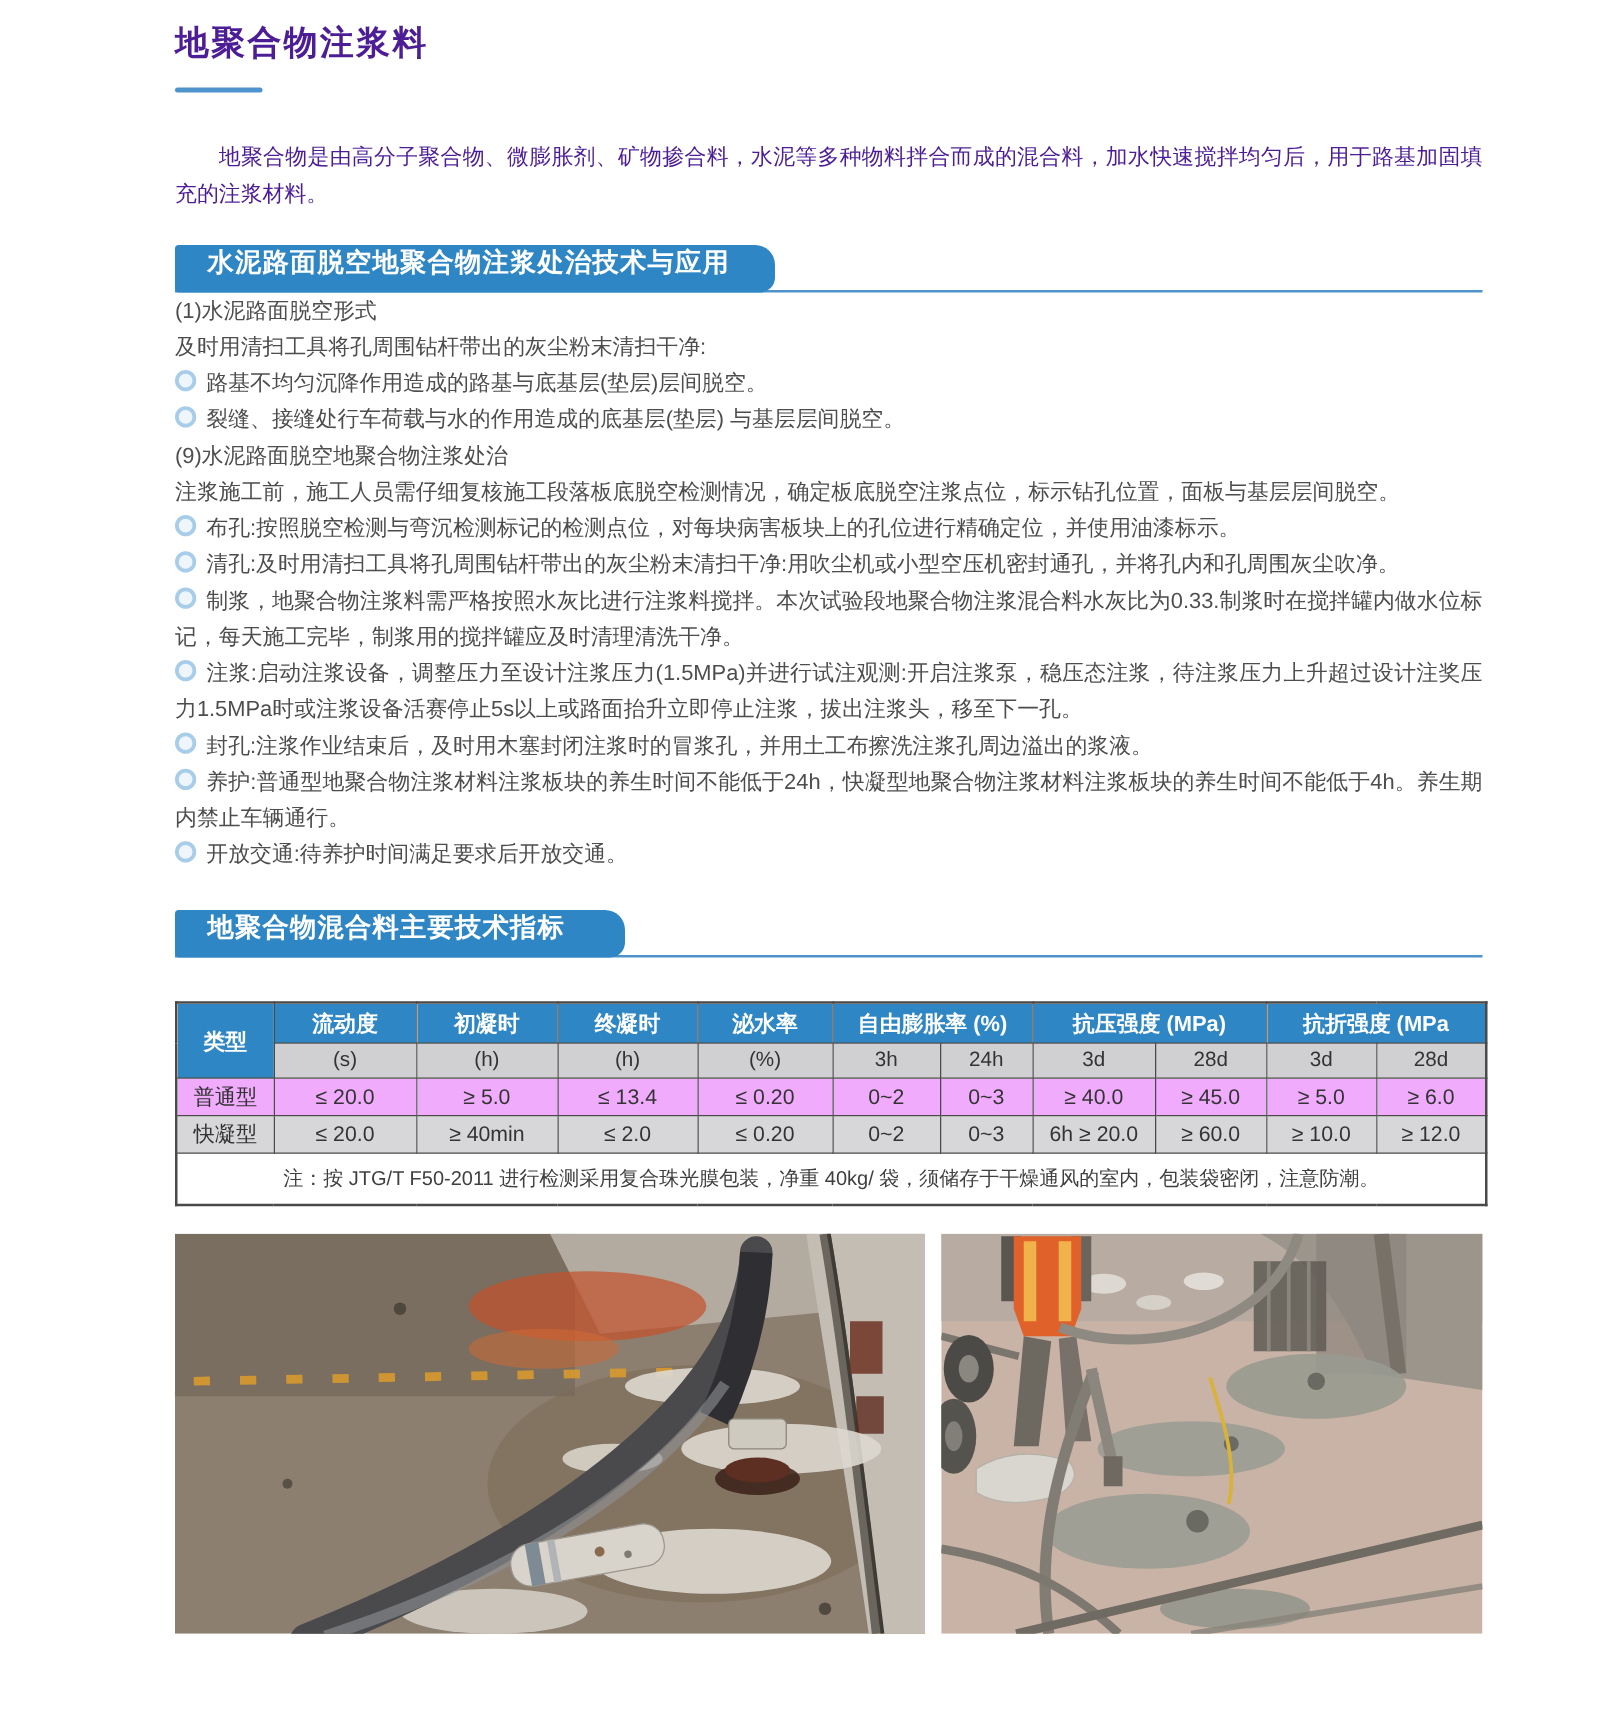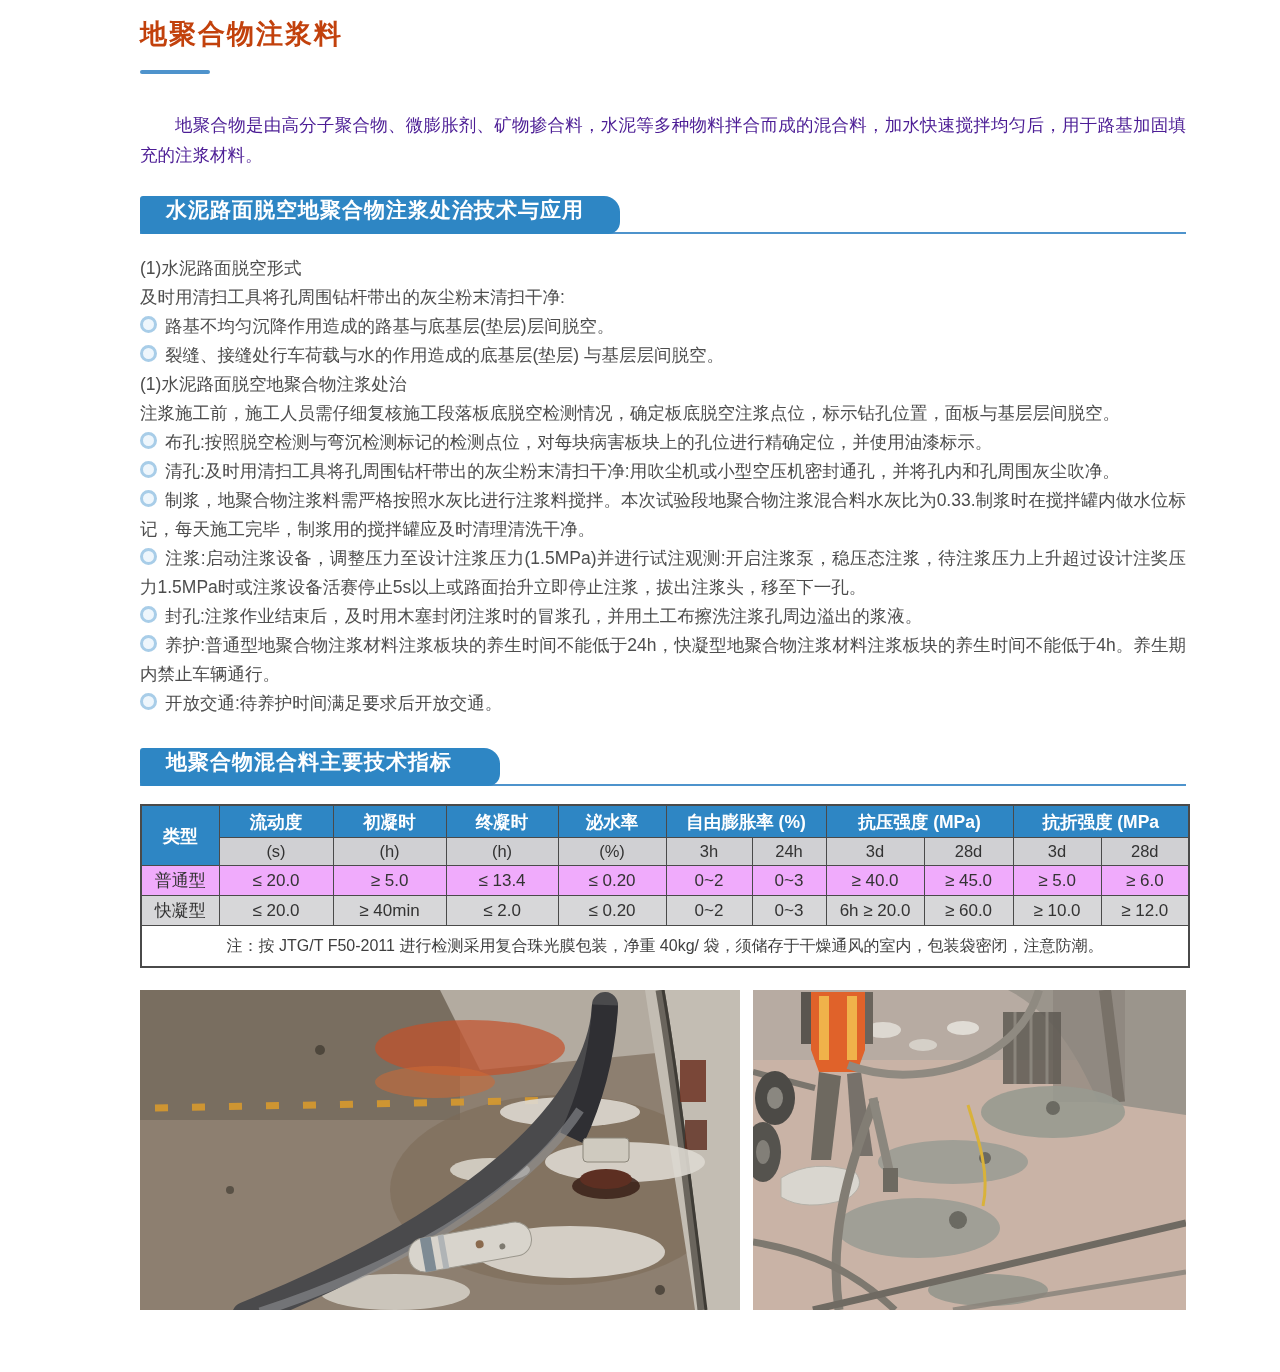"地聚合物注浆料" .doc-title { color: #c2410c -> #4c1d95 }
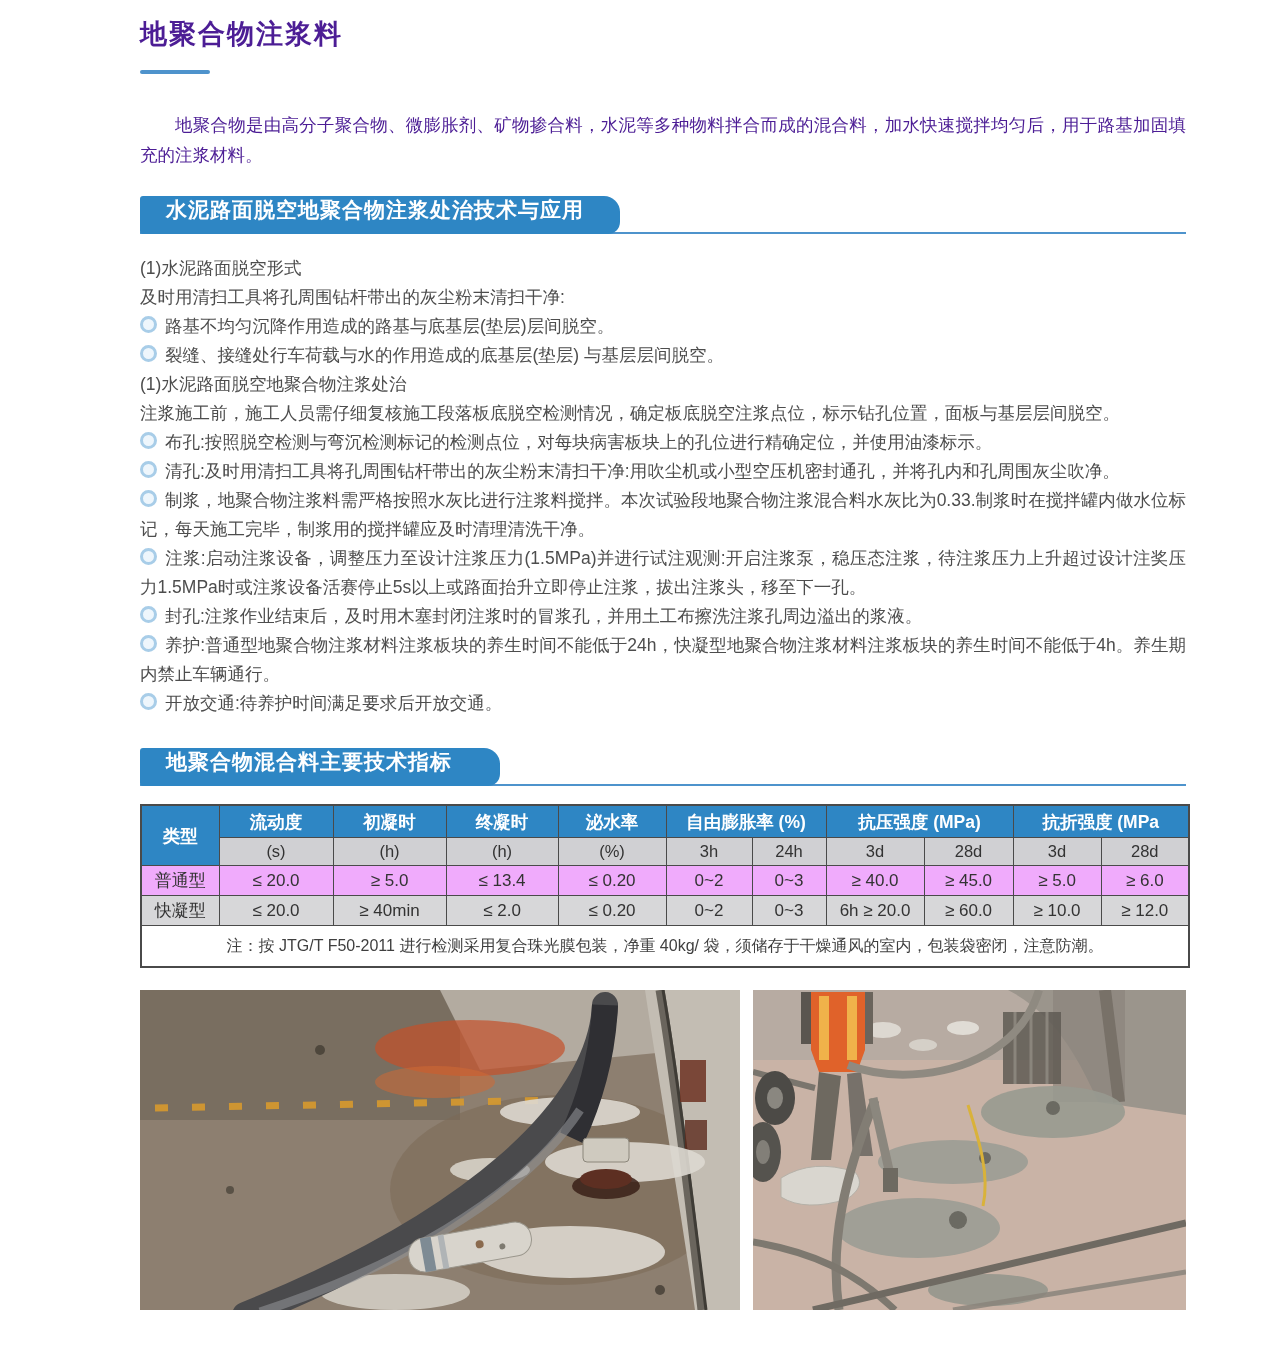"(1)水泥路面脱空形式" .body-text { margin-top: 20px -> none }
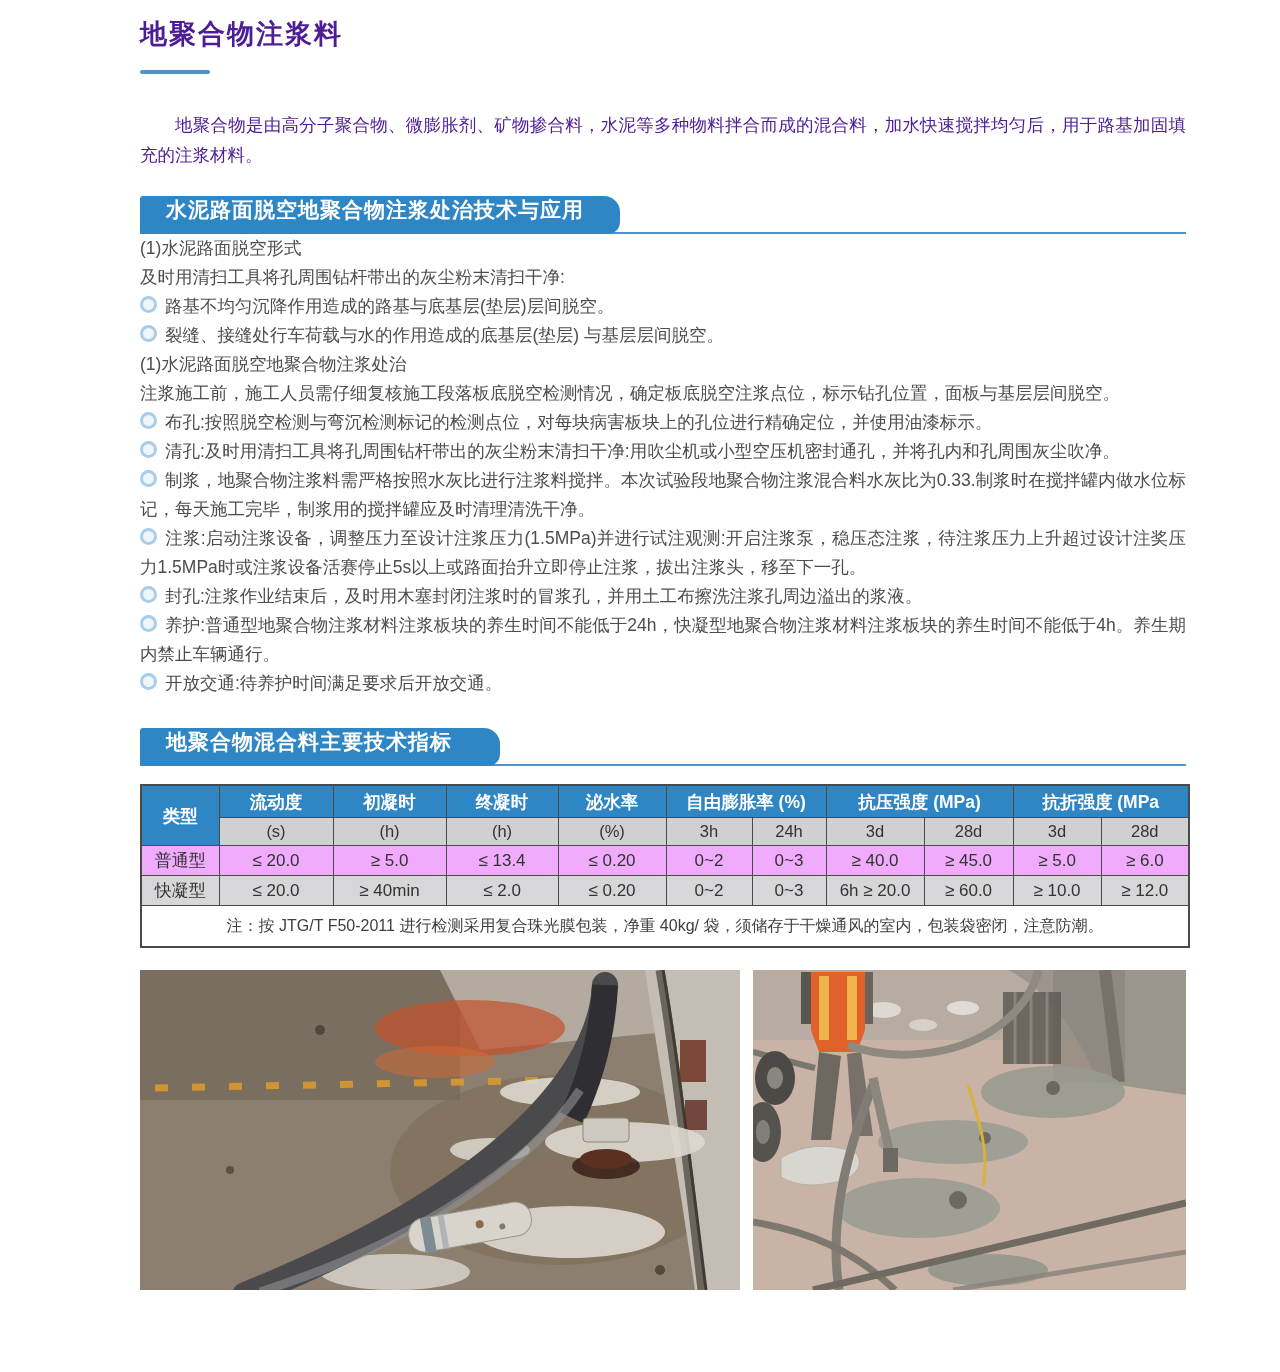"(1)水泥路面脱空地聚合物注浆处治" span { text: 1 -> 9 }
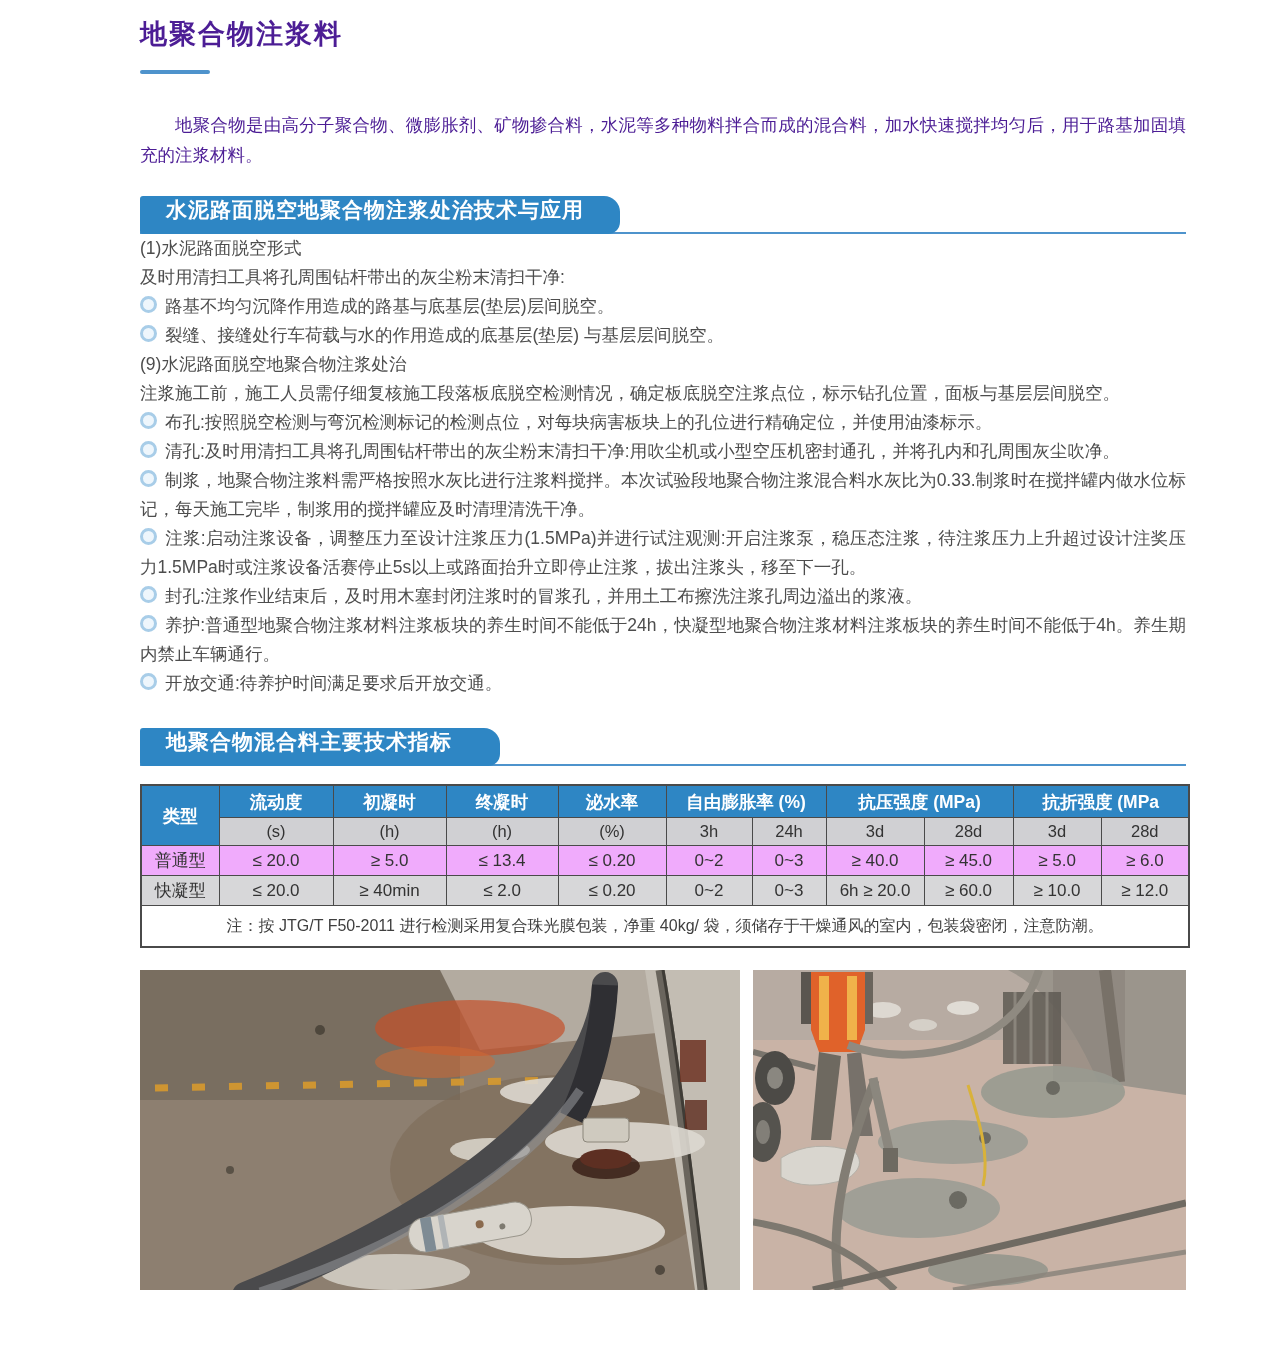"类型" table.spec { margin-top: 18px -> 35px }
